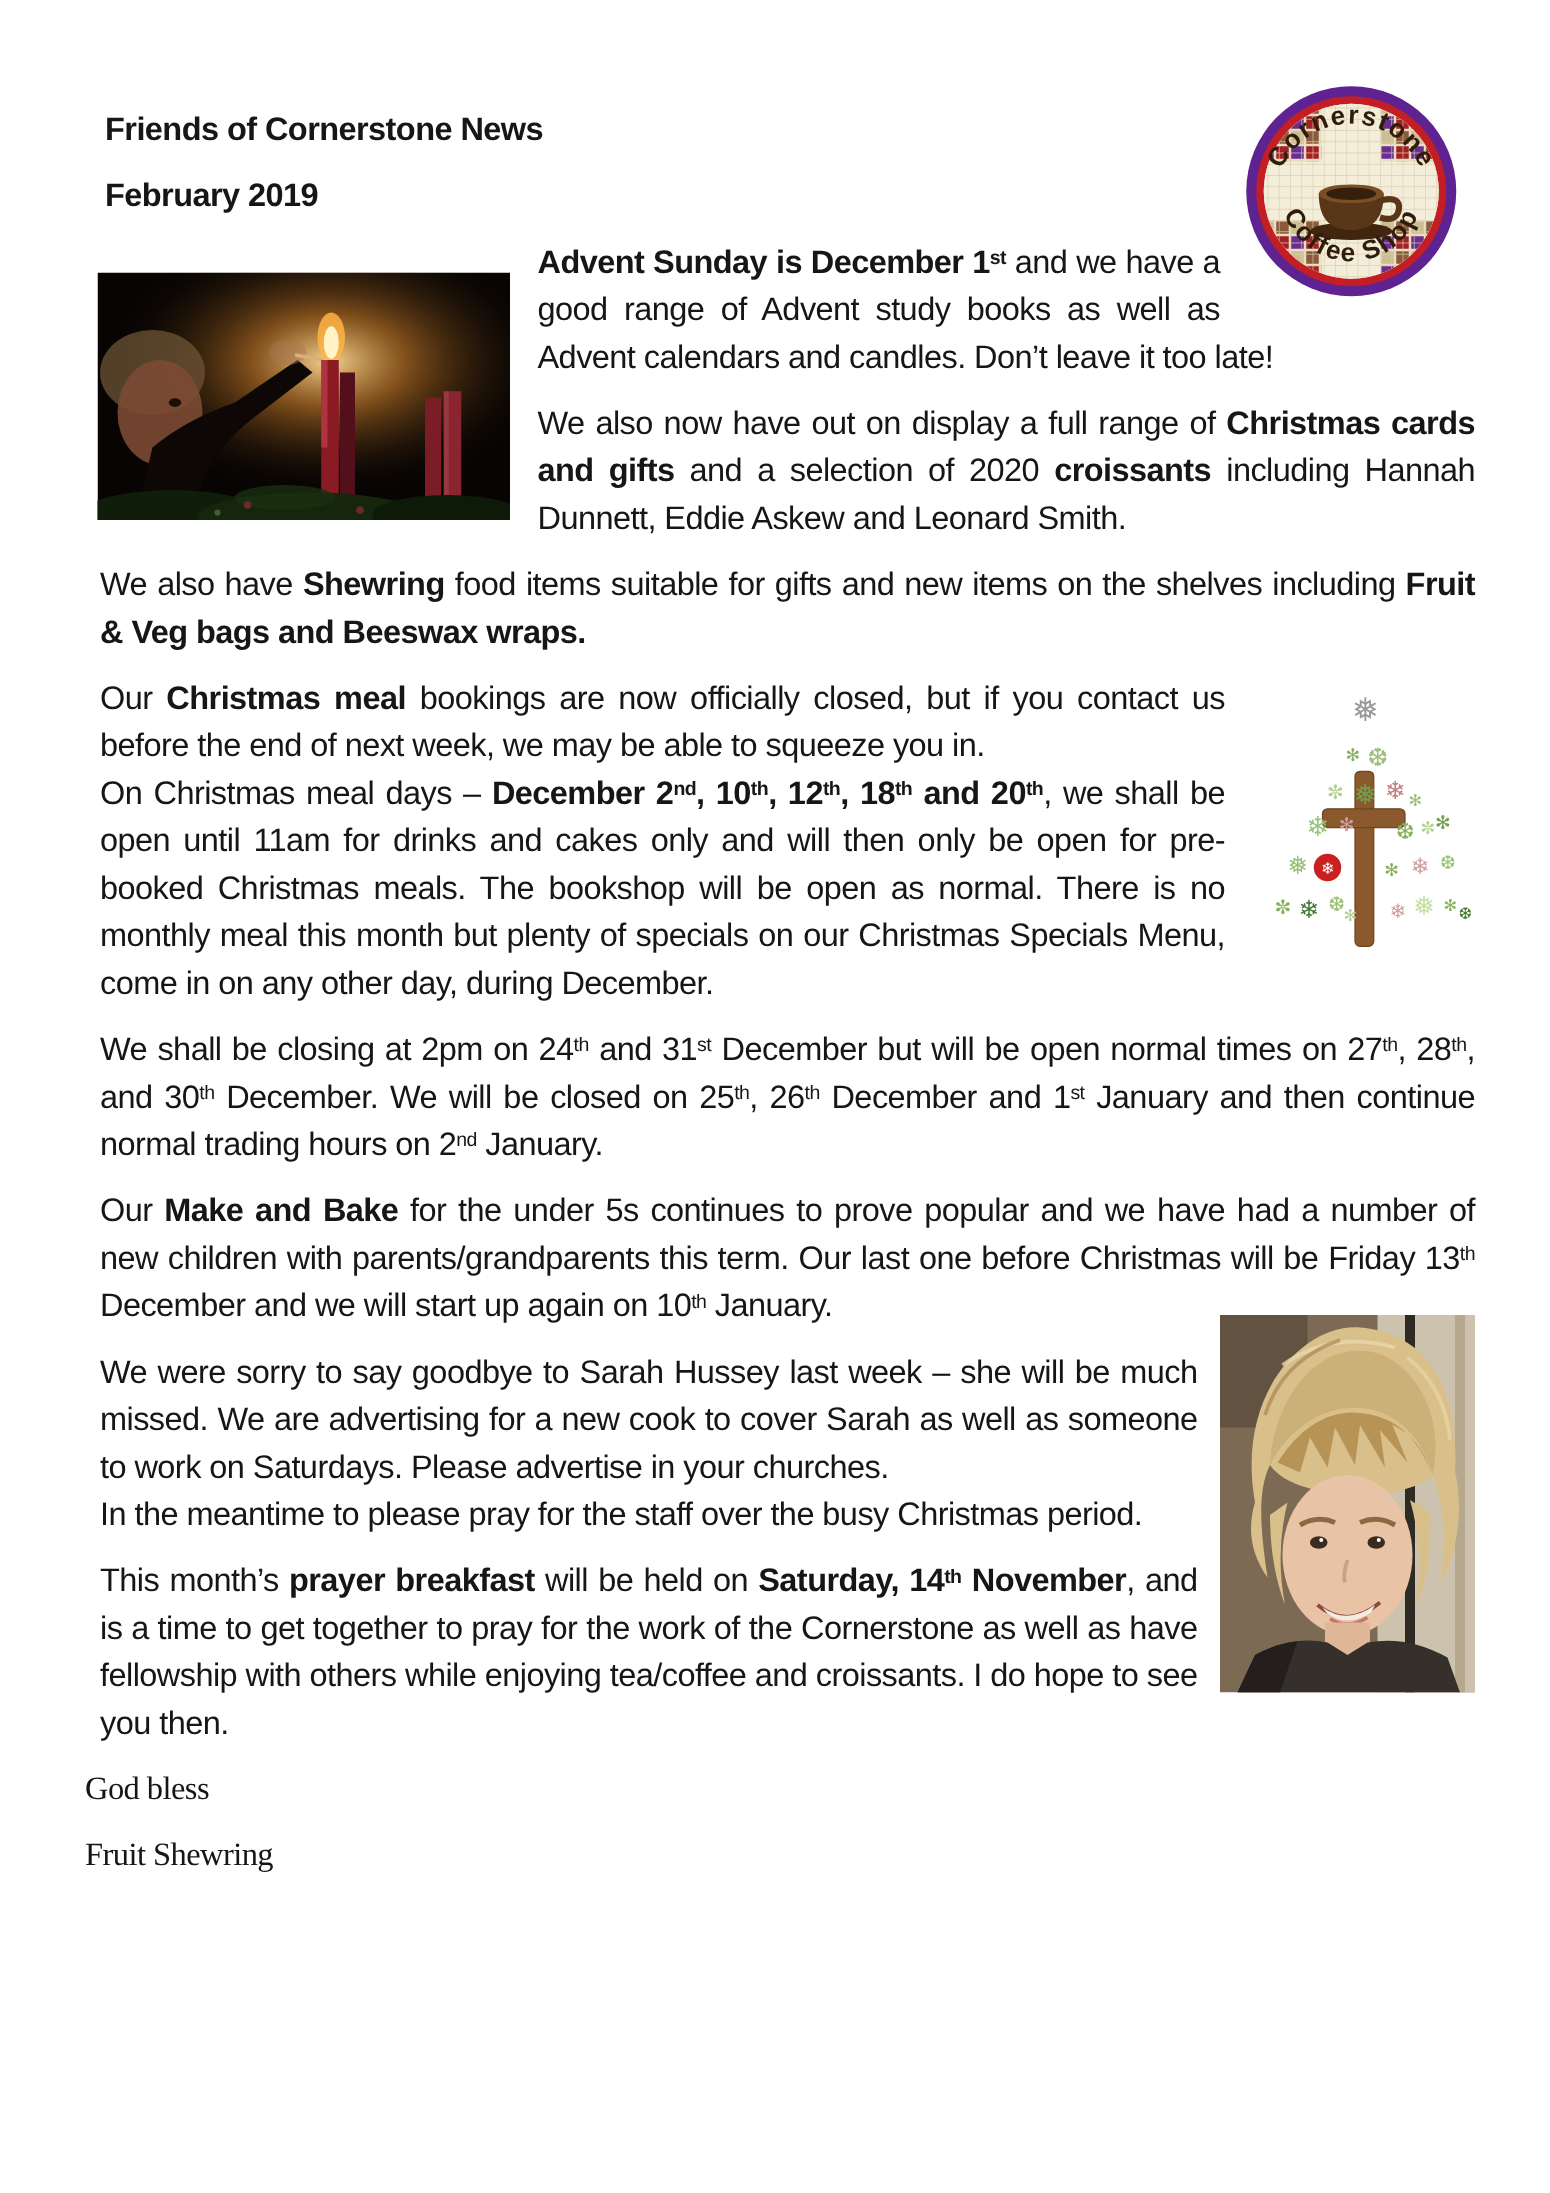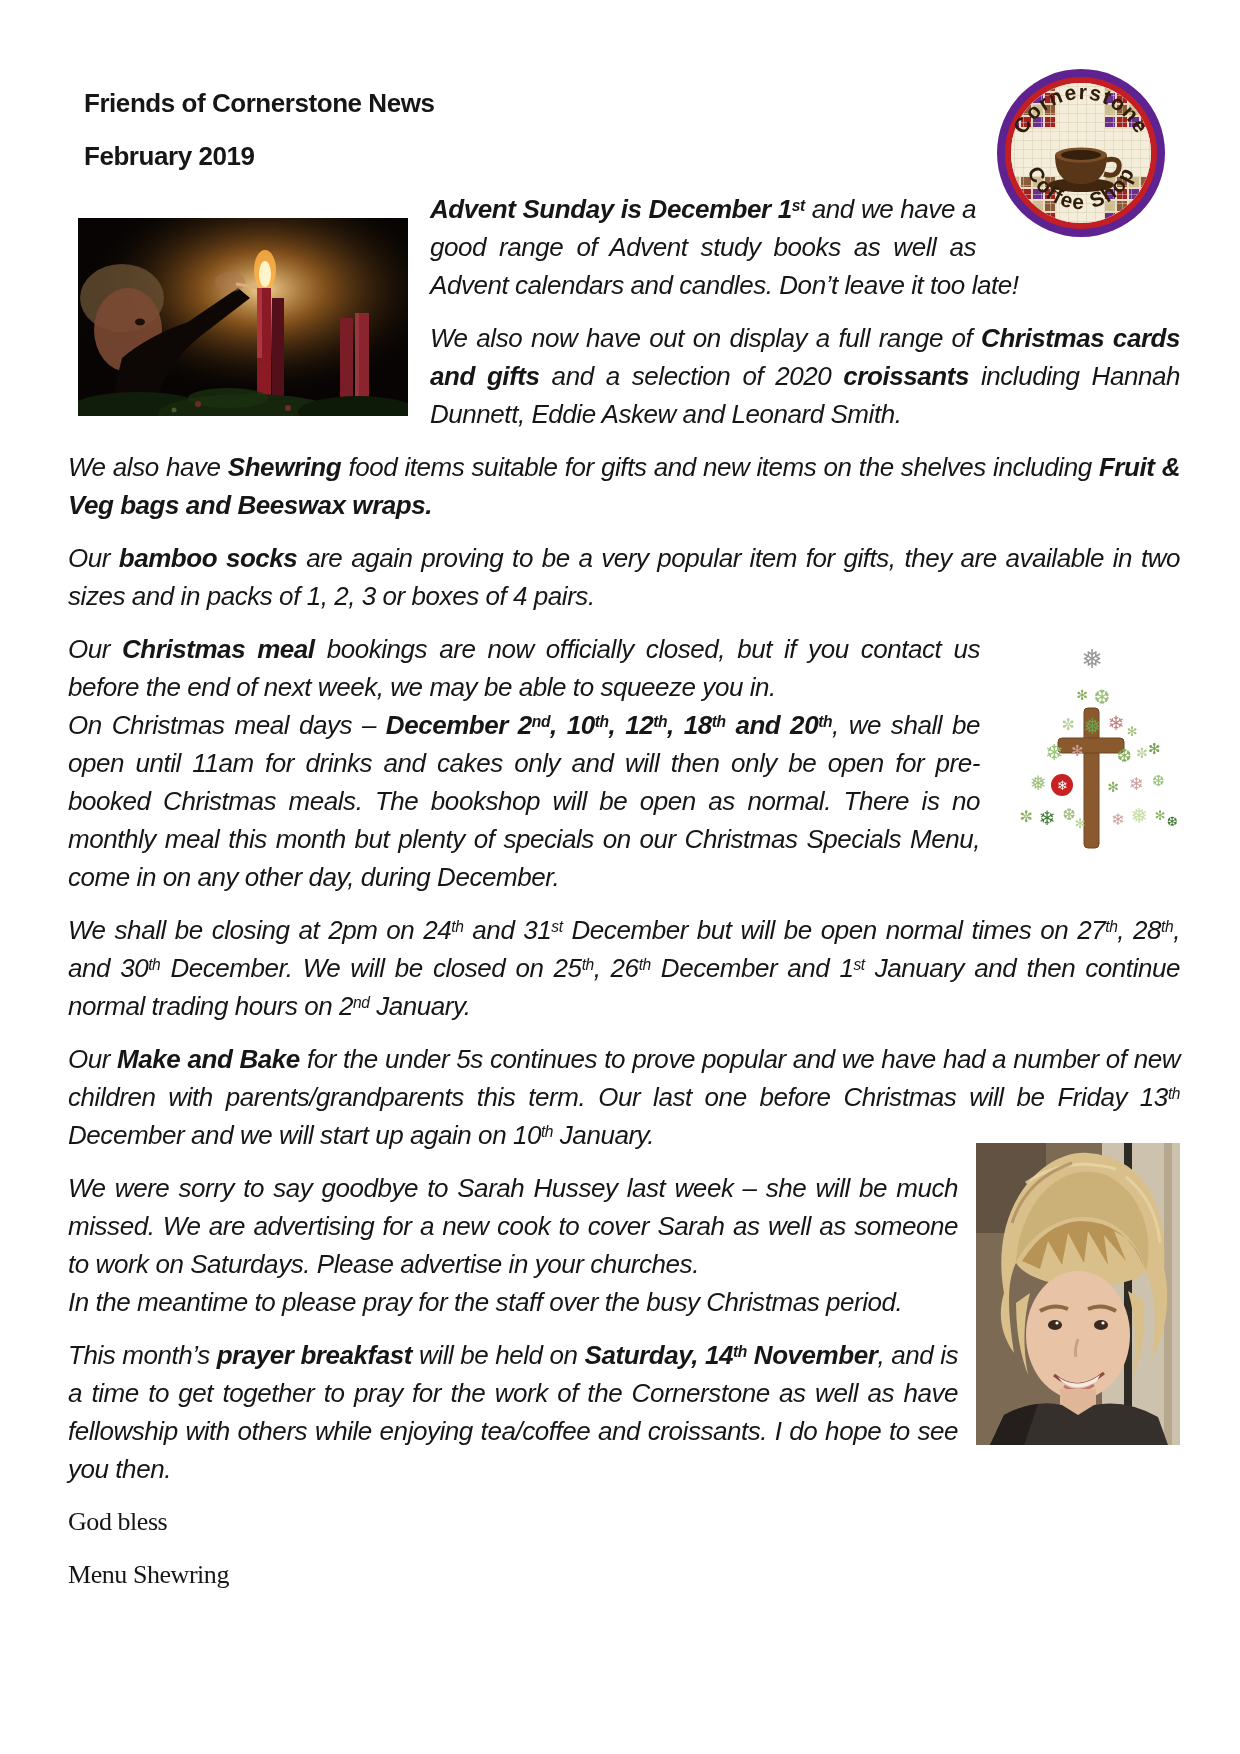"Advent Sunday is December 1st" p.body { font-style: italic -> none; margin: 0 0 15px 0 -> 0 0 15px 12px }
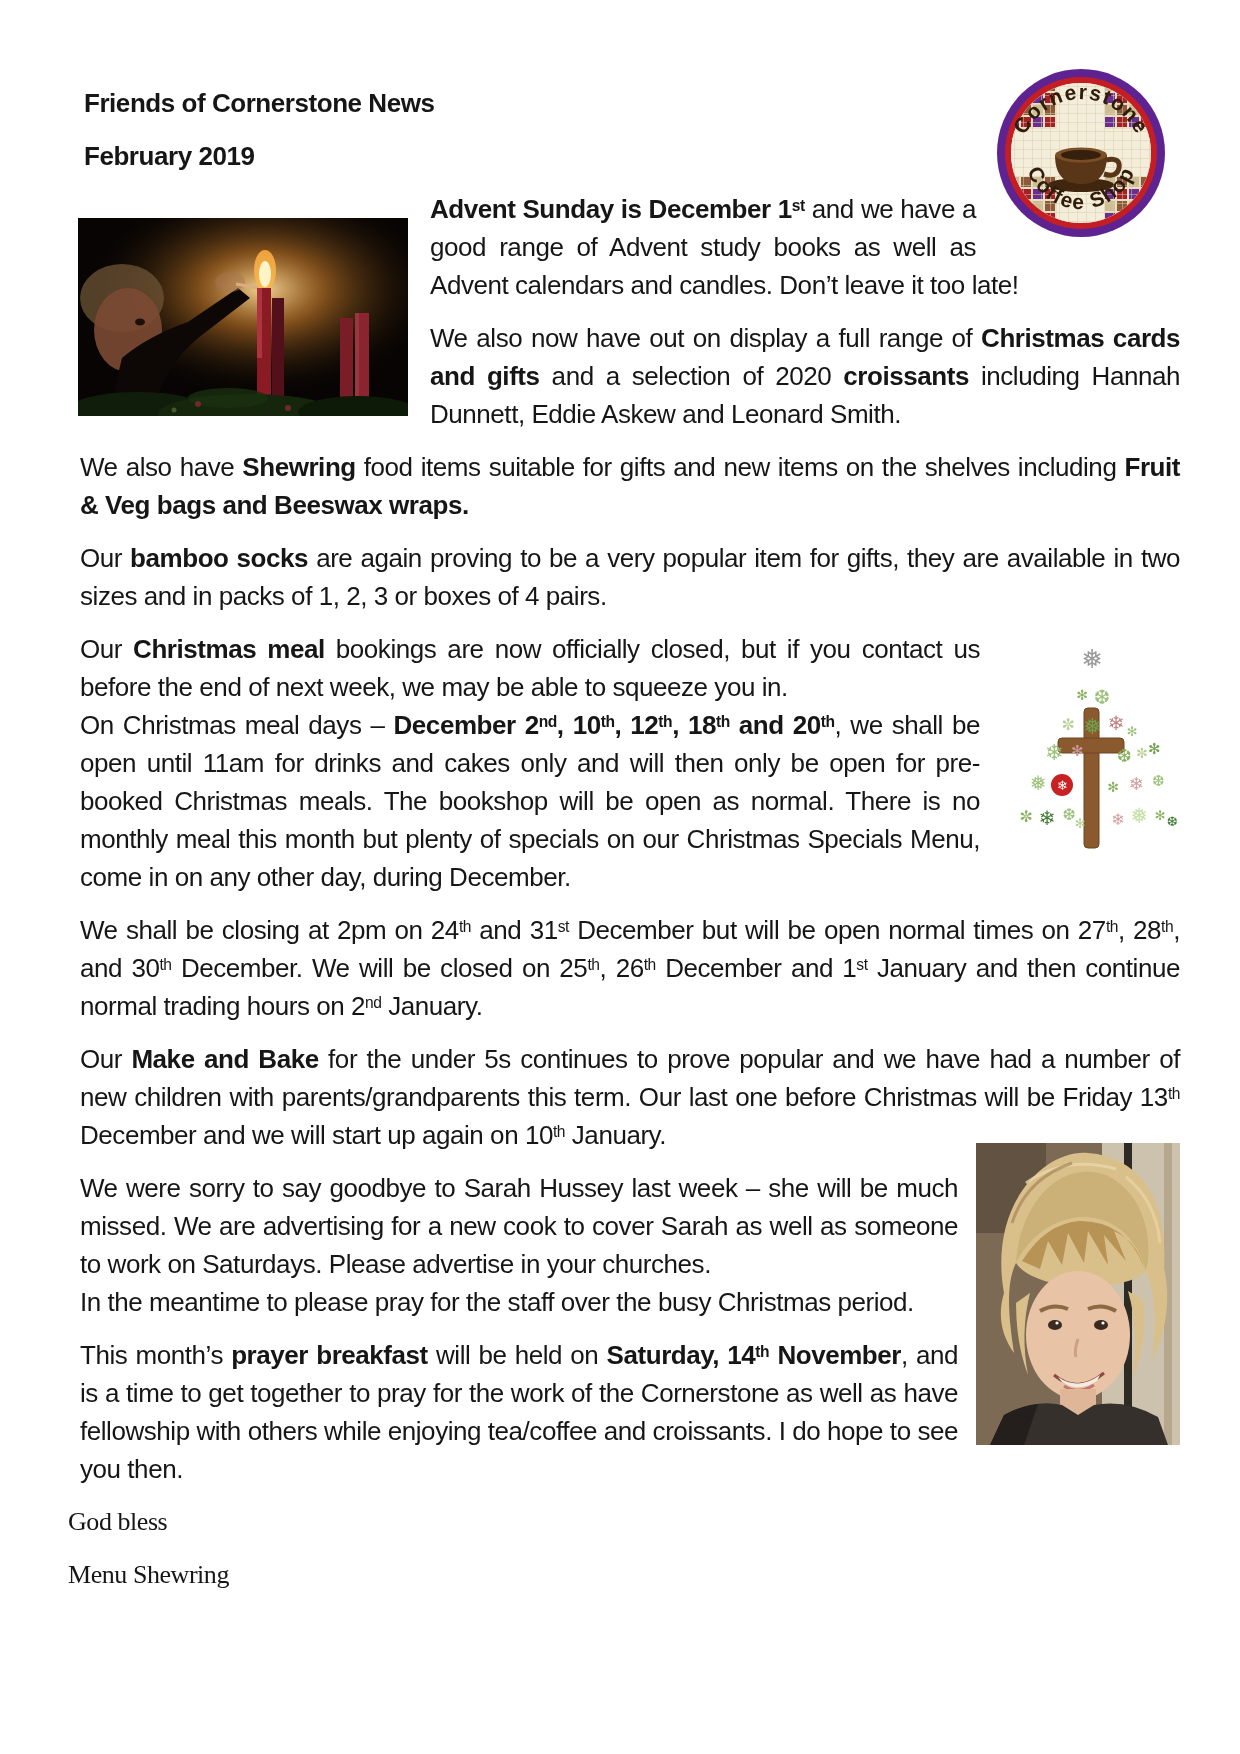"Our bamboo socks are again" p.body { html: <p>Our <b>bamboo socks</b> are again proving to be a very popular item for gifts, they are available in two sizes and in packs of 1, 2, 3 or boxes of 4 pairs.</p> -> none }
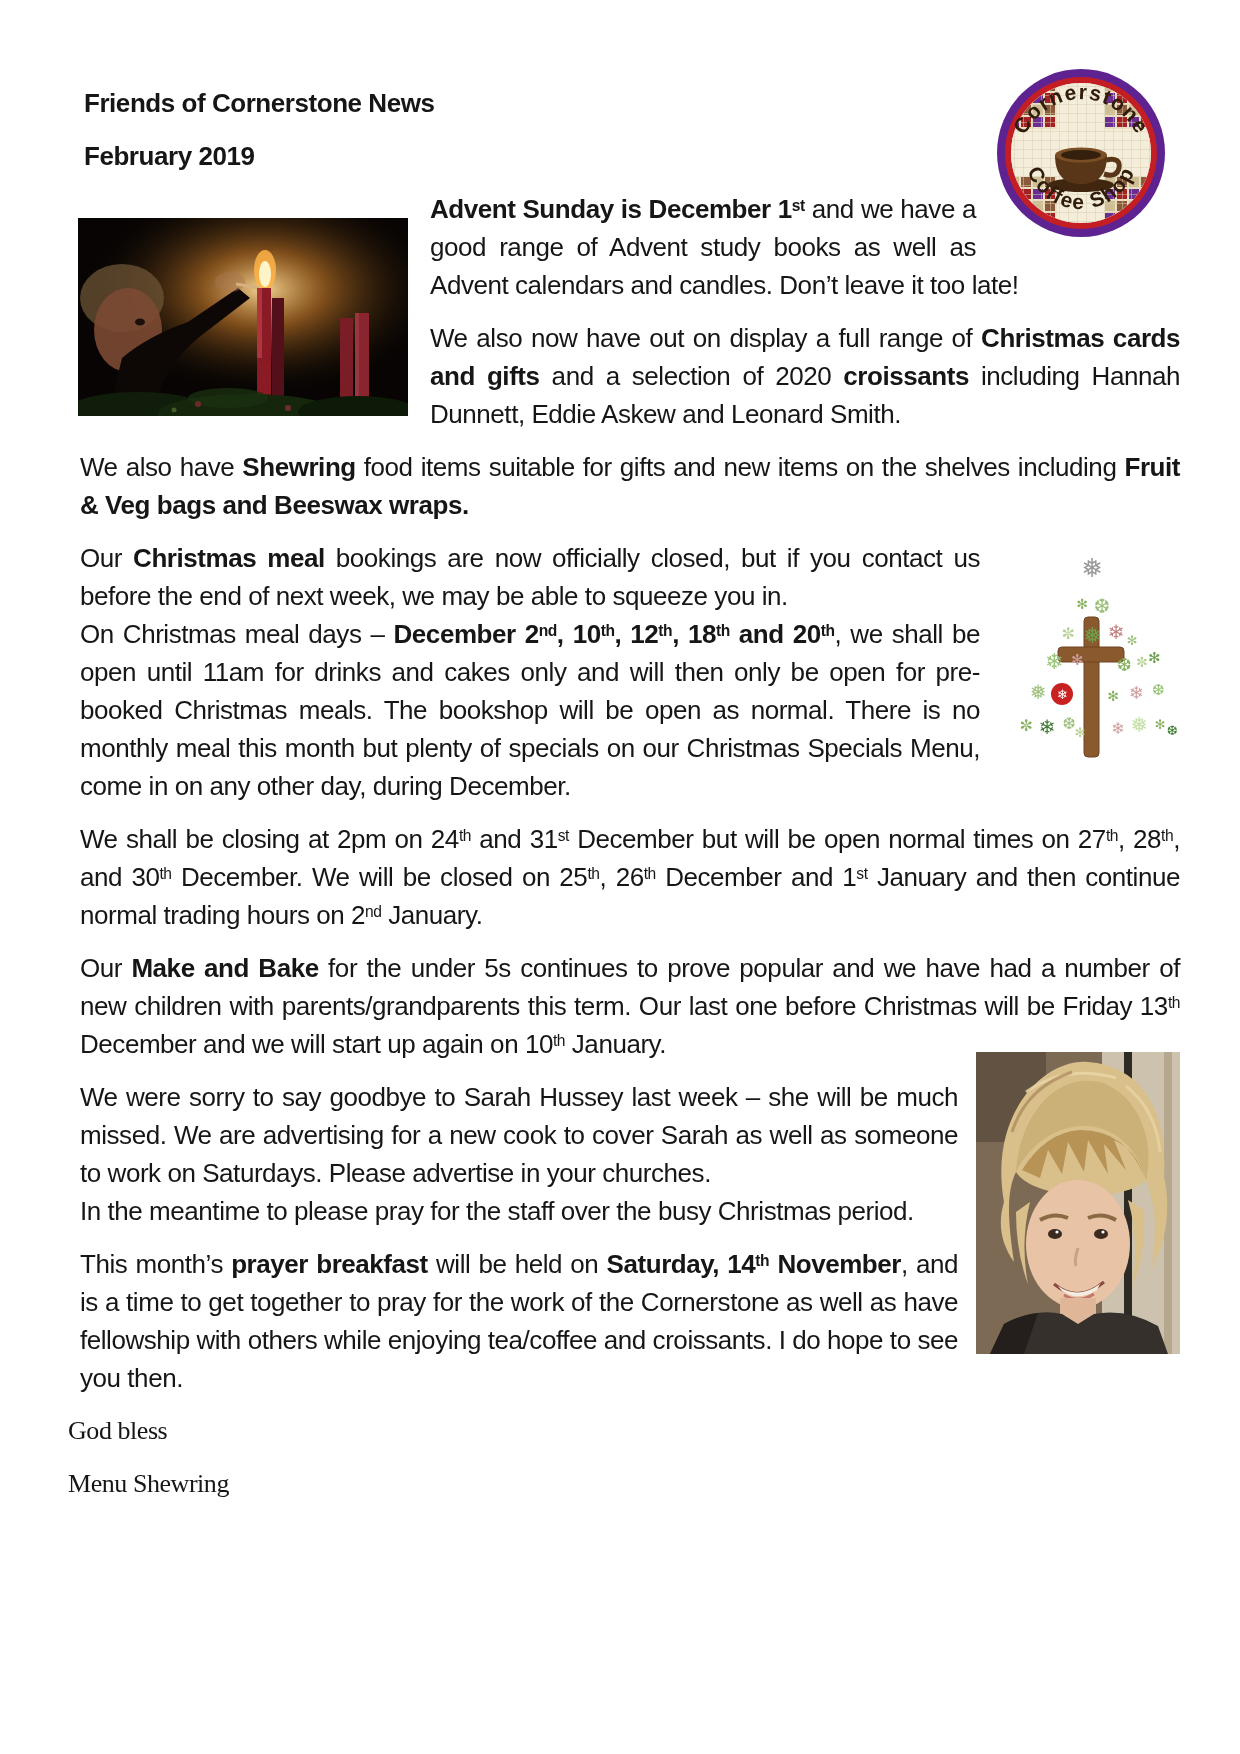"Menu Shewring" p.plain { text: Menu -> Fruit }
